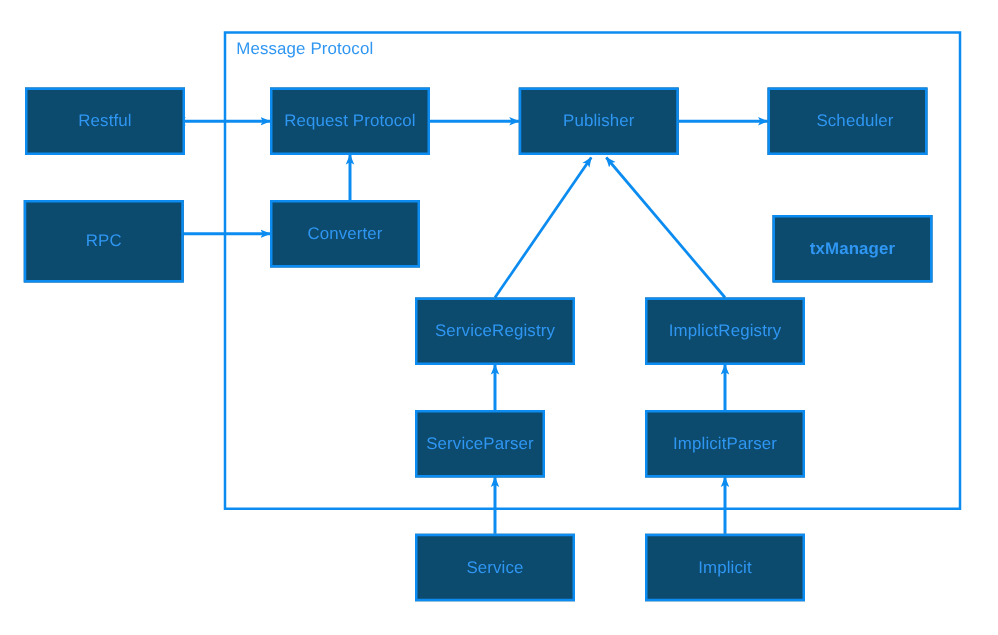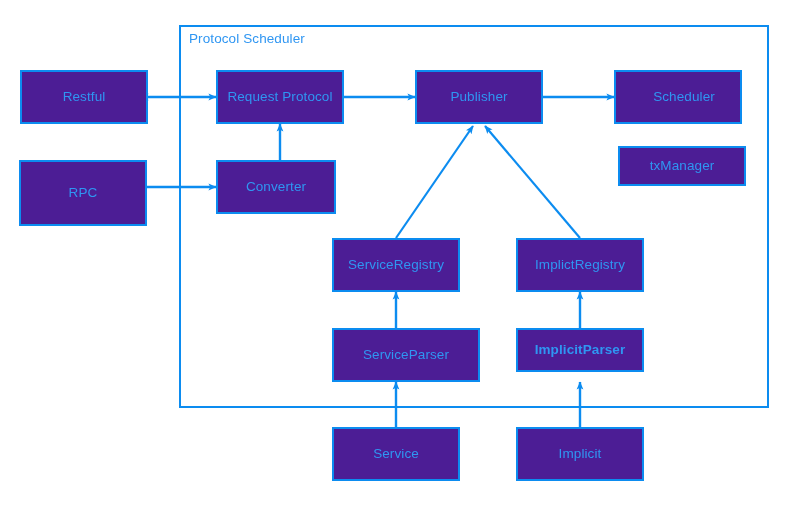"Protocol Scheduler" div.group-label { text: Protocol Scheduler -> Message Protocol }
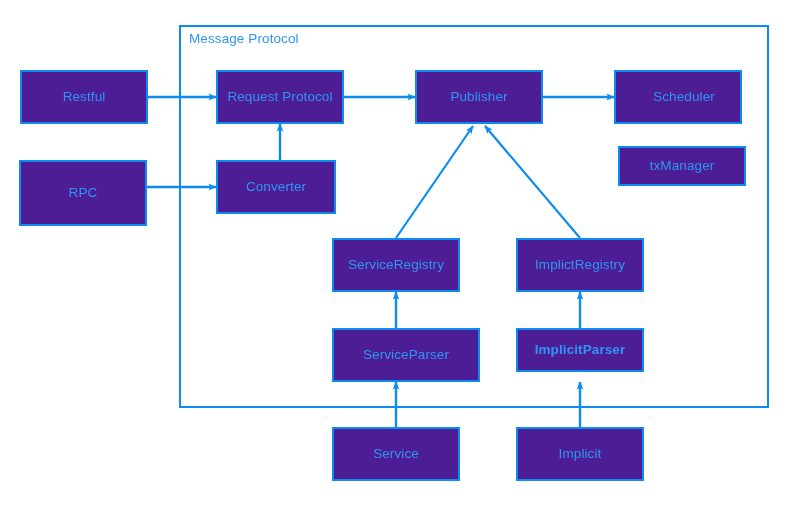"Restful" .node { background: #4c1d95 -> #0c4a6e }
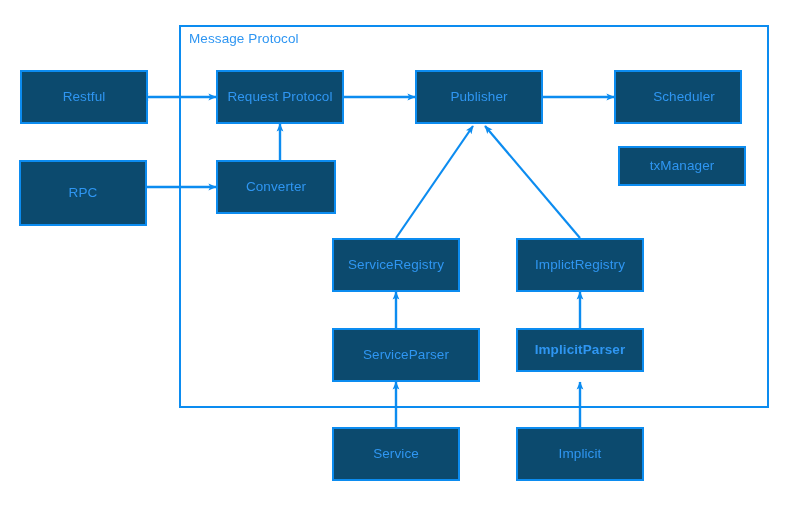"txManager" div.node { font-weight: none -> bold; height: 40px -> 54px; top: 146px -> 172px }
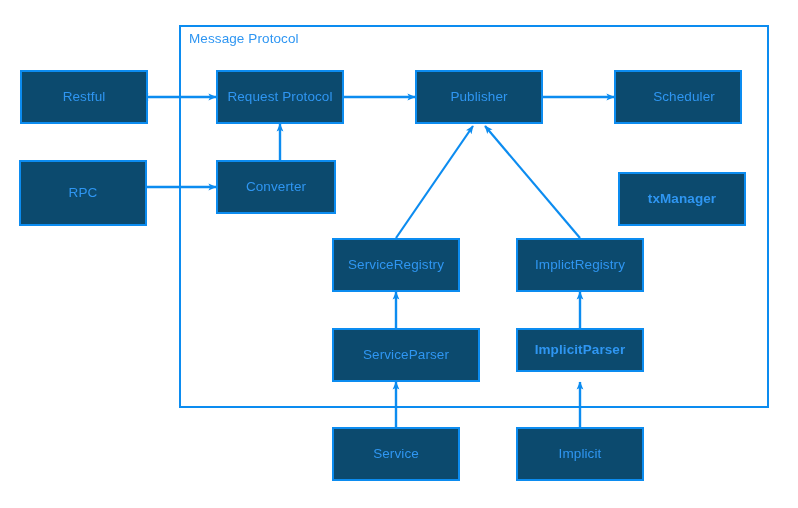"ServiceParser" div.node { width: 148px -> 104px }
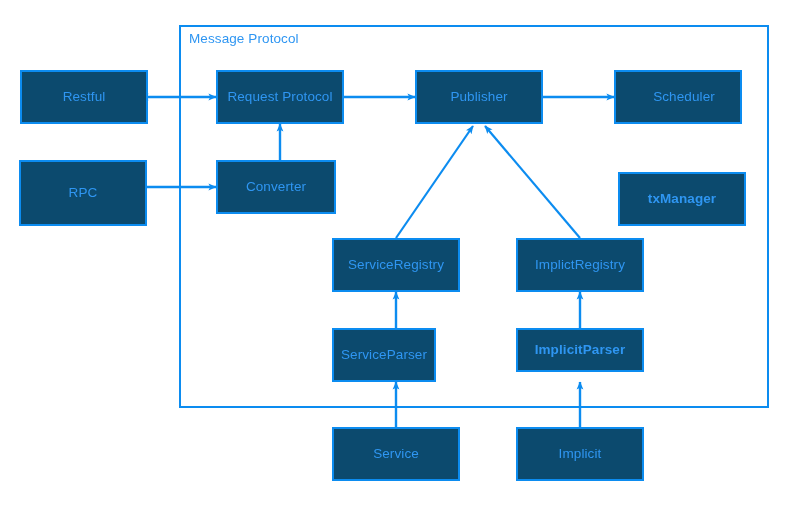"ImplicitParser" div.node { font-weight: bold -> none; height: 44px -> 54px }
